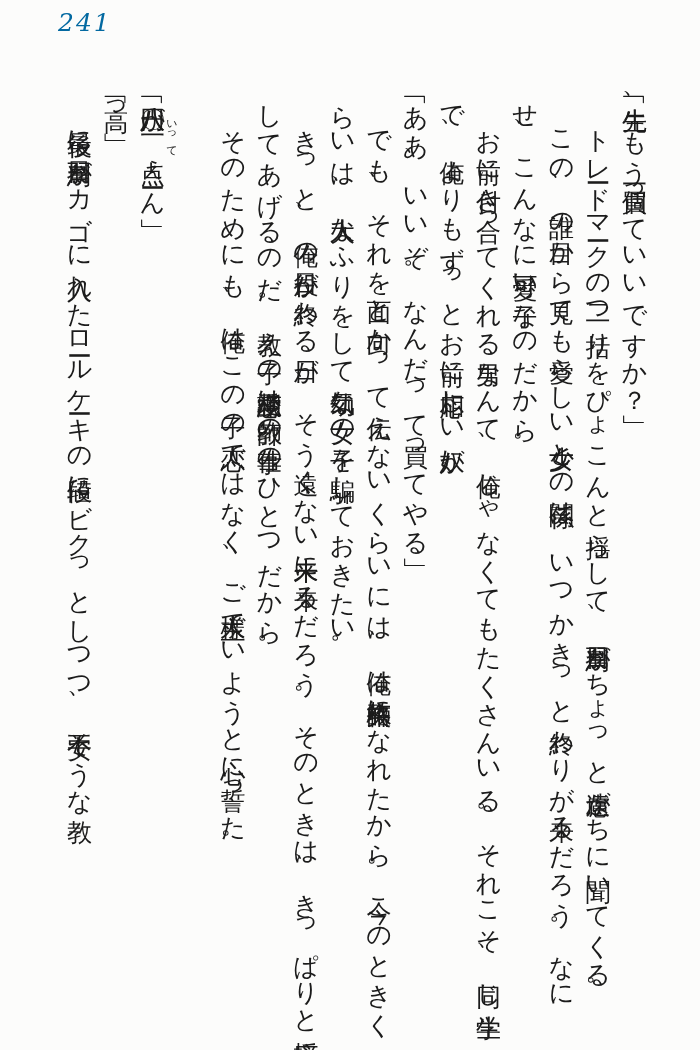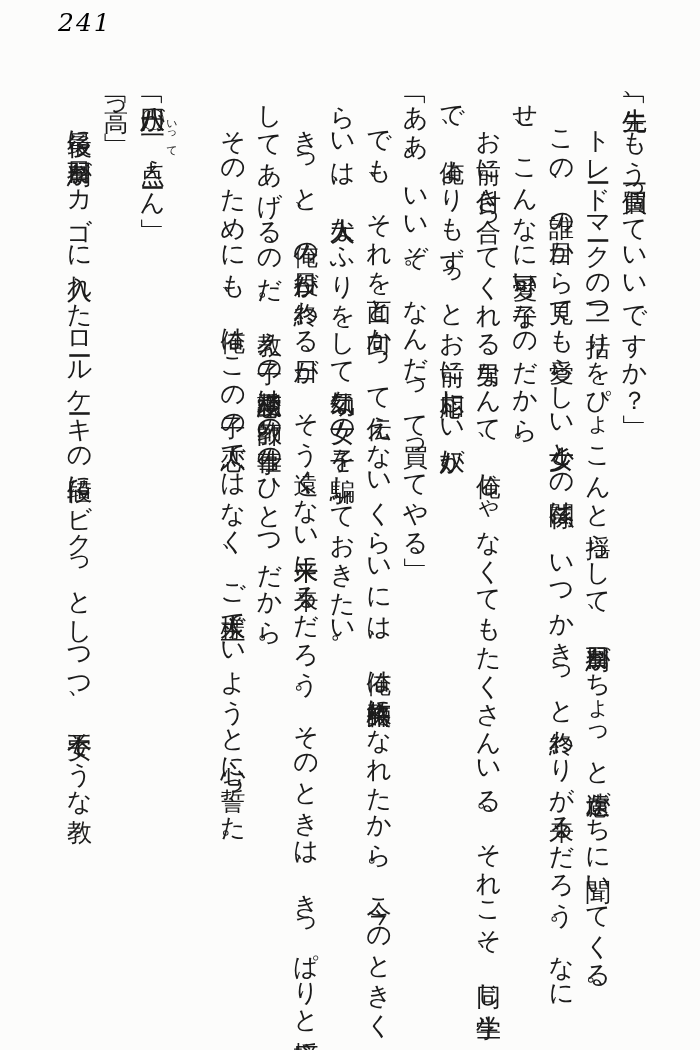"241" .page-number { color: #000000 -> #0369a1 }
